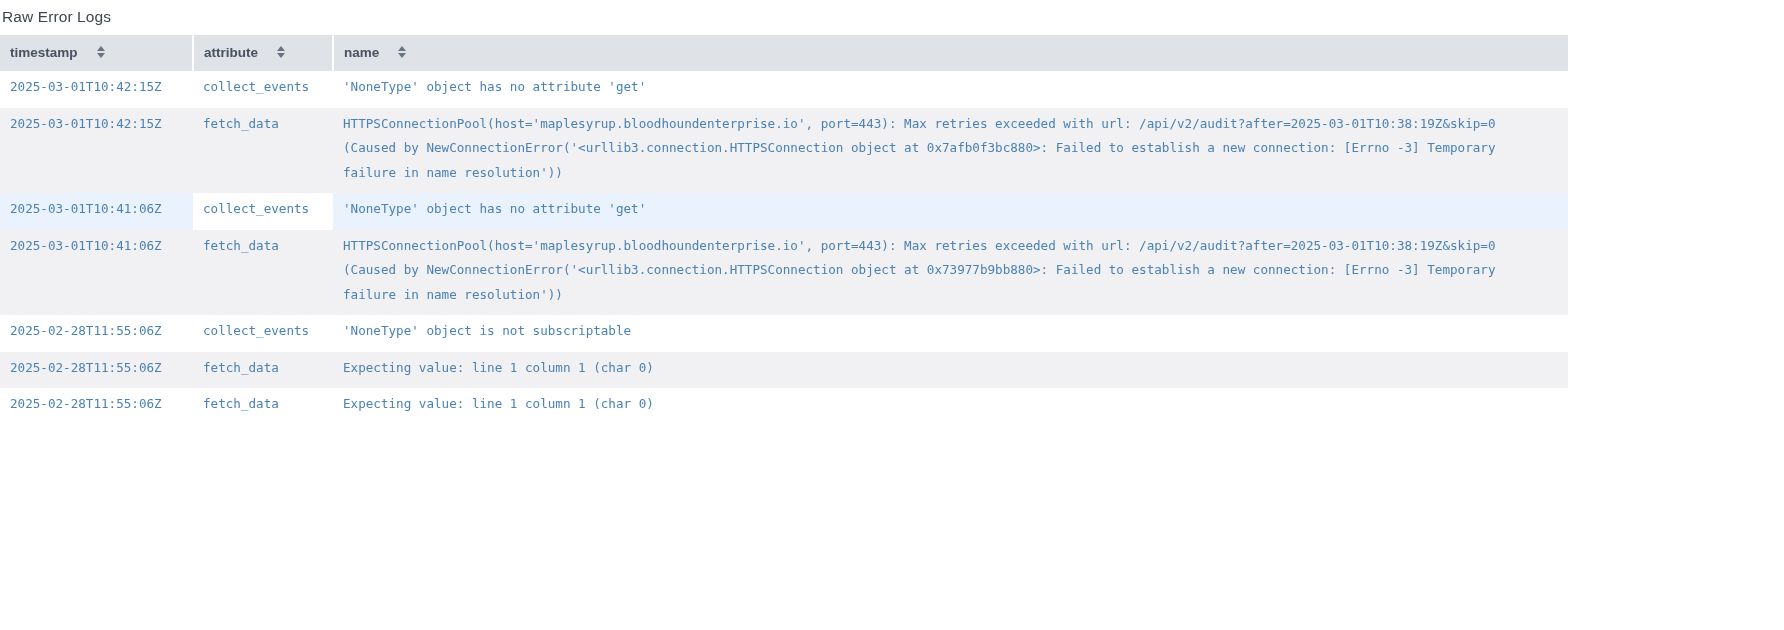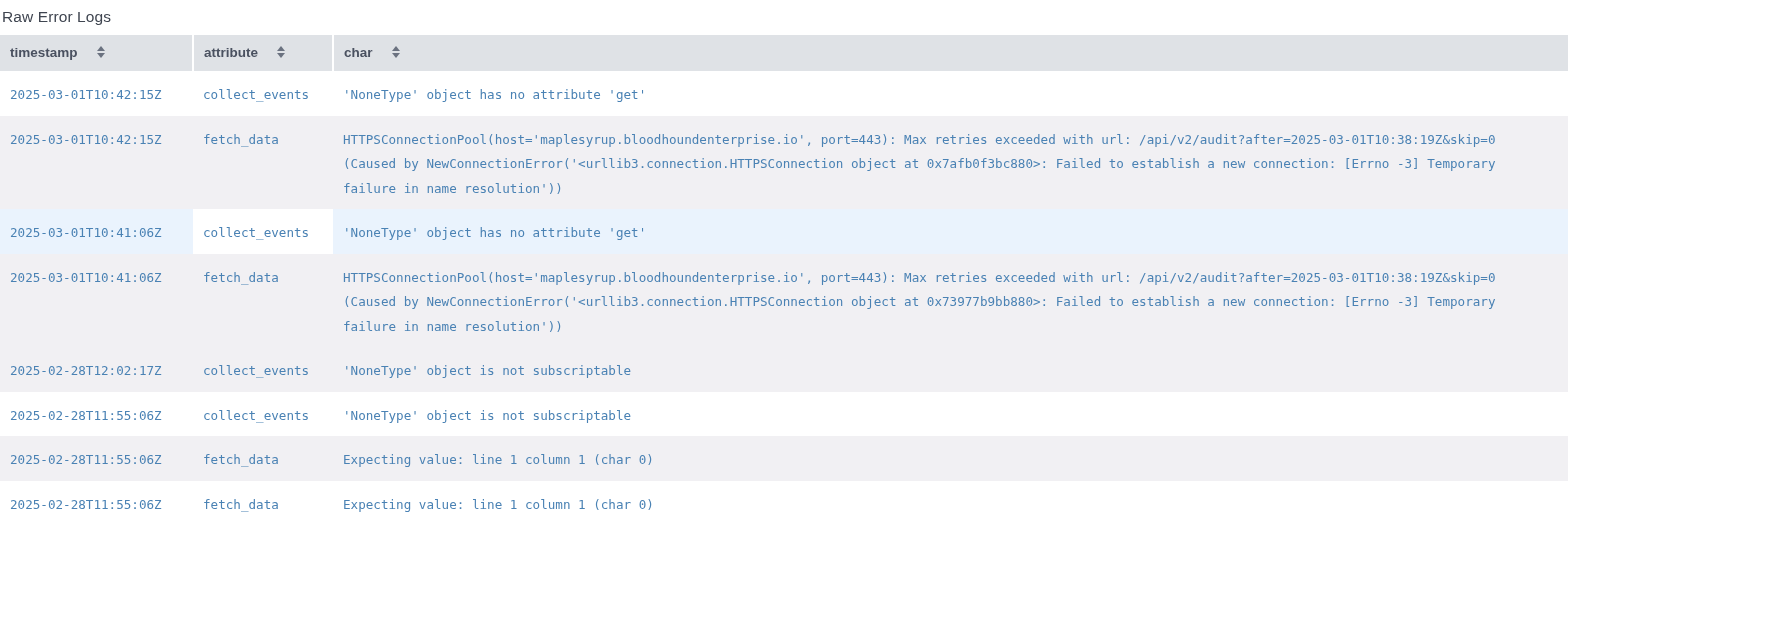"char" span { text: char -> name }
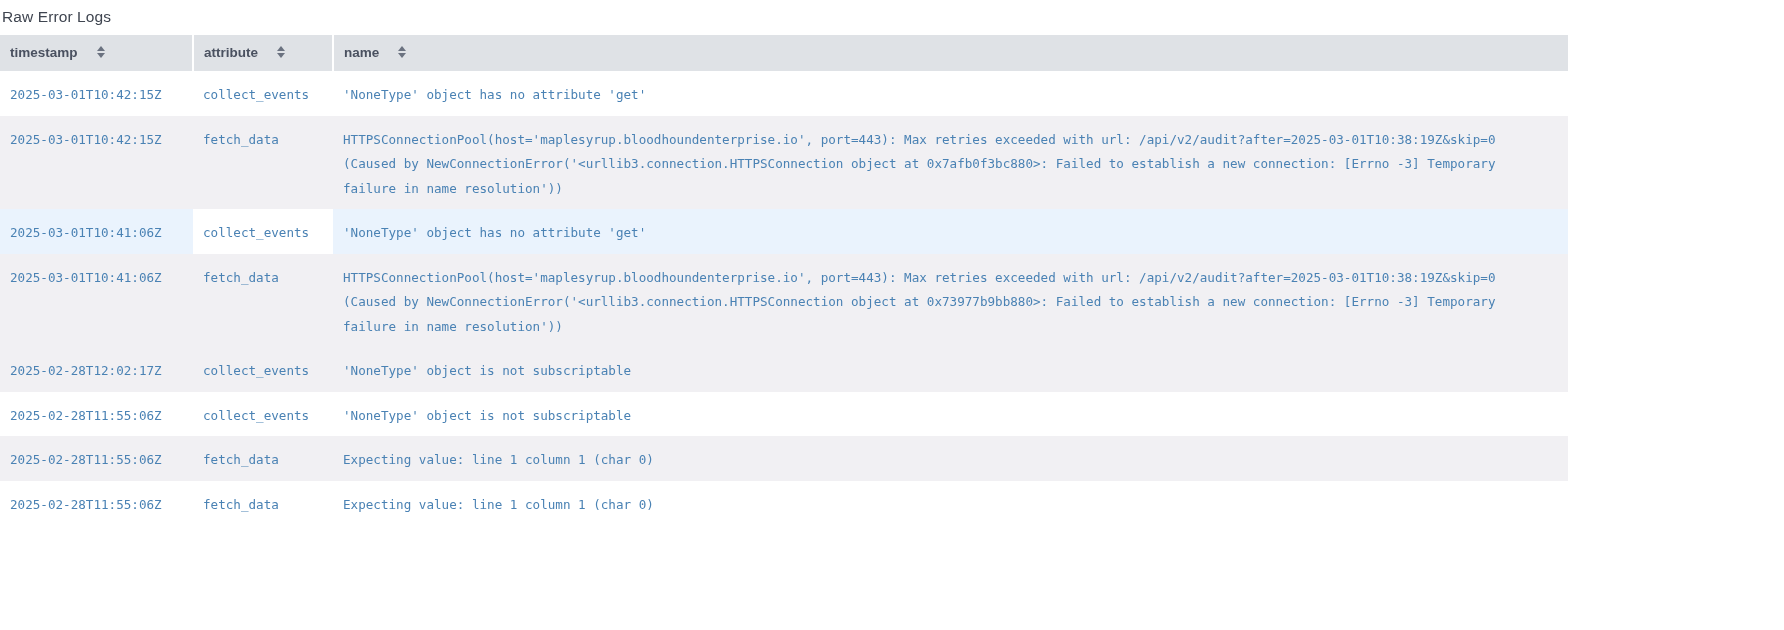"2025-03-01T10:42:15Z" table.logs tbody td { padding: 12px 12px 8px 10px -> 4px 12px 8px 10px }
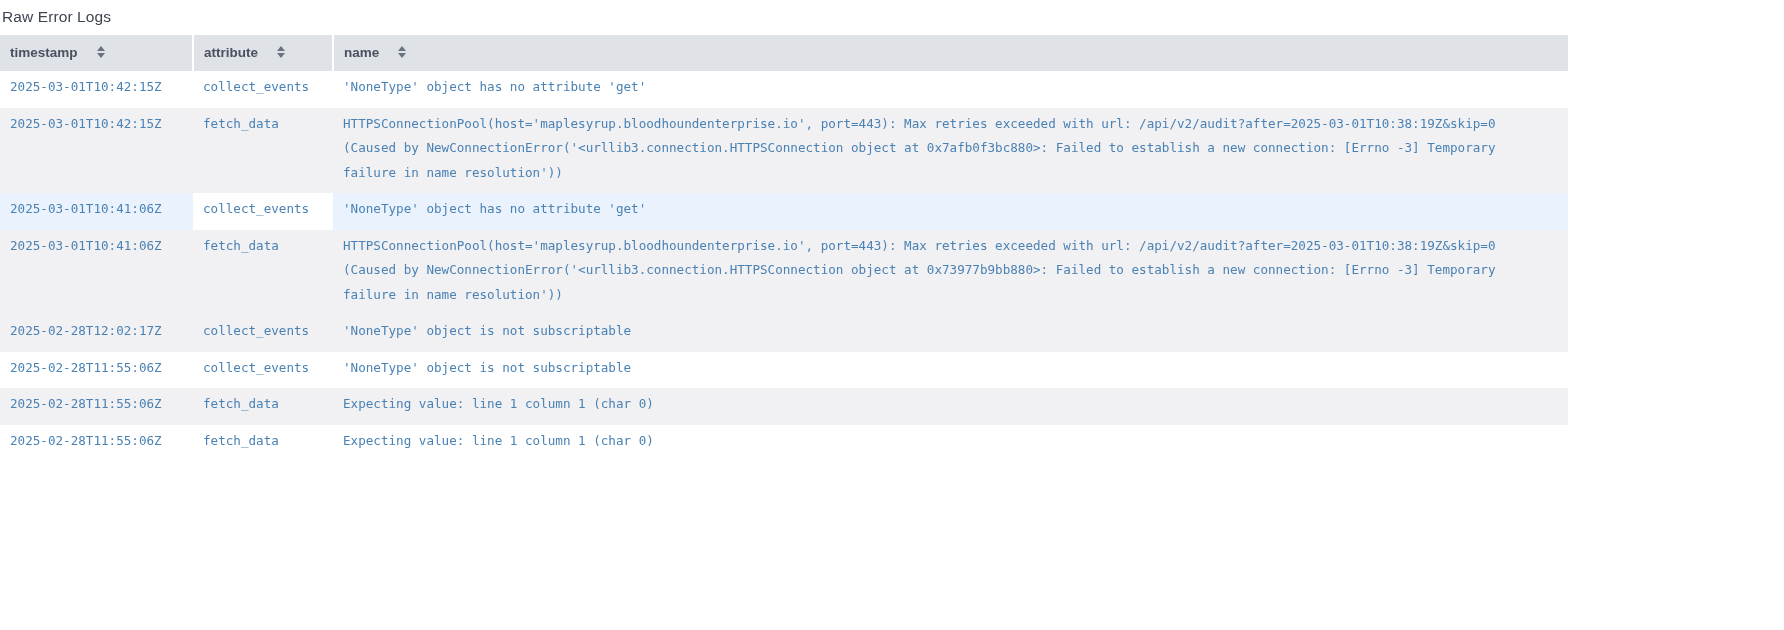"2025-02-28T12:02:17Z" tr.stripe-even { html: <tr> <td>2025-02-28T12:02:17Z</td> <td>collect_events</td> <td>'NoneType' object is not subscriptable</td> </tr> -> none }
